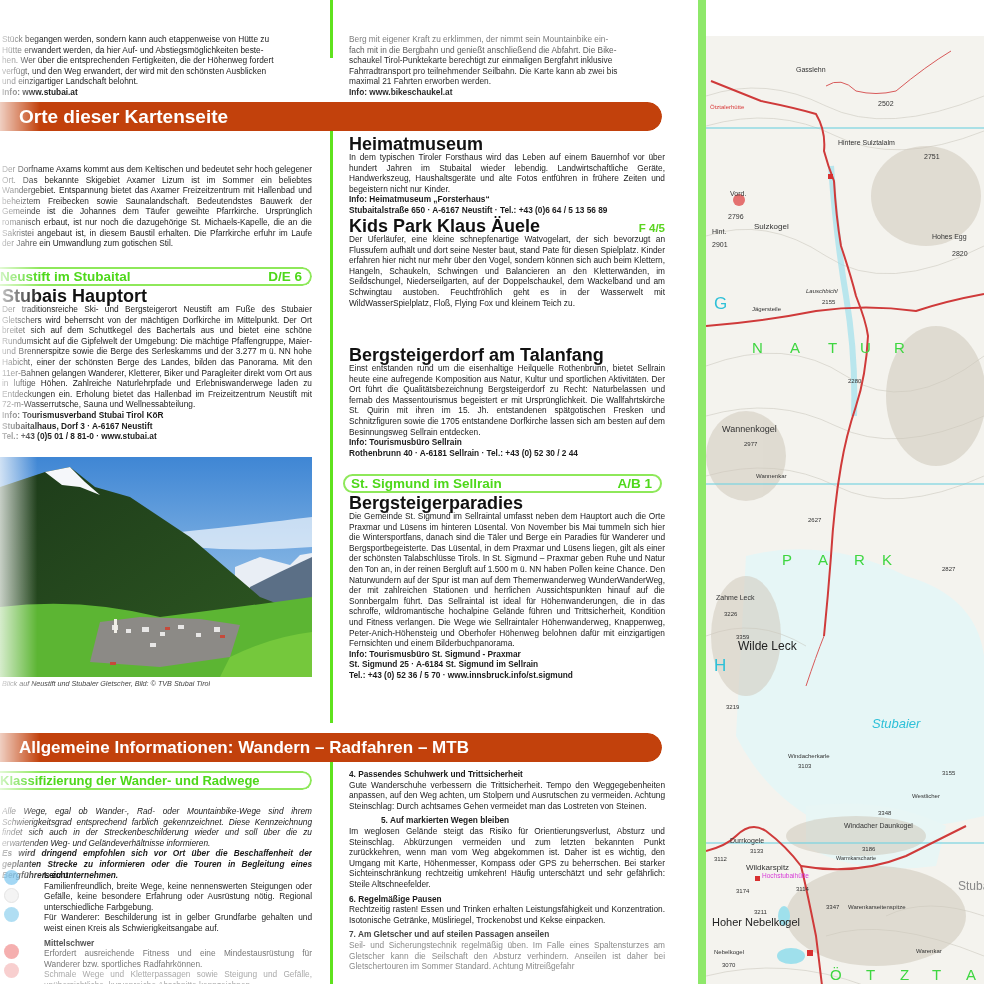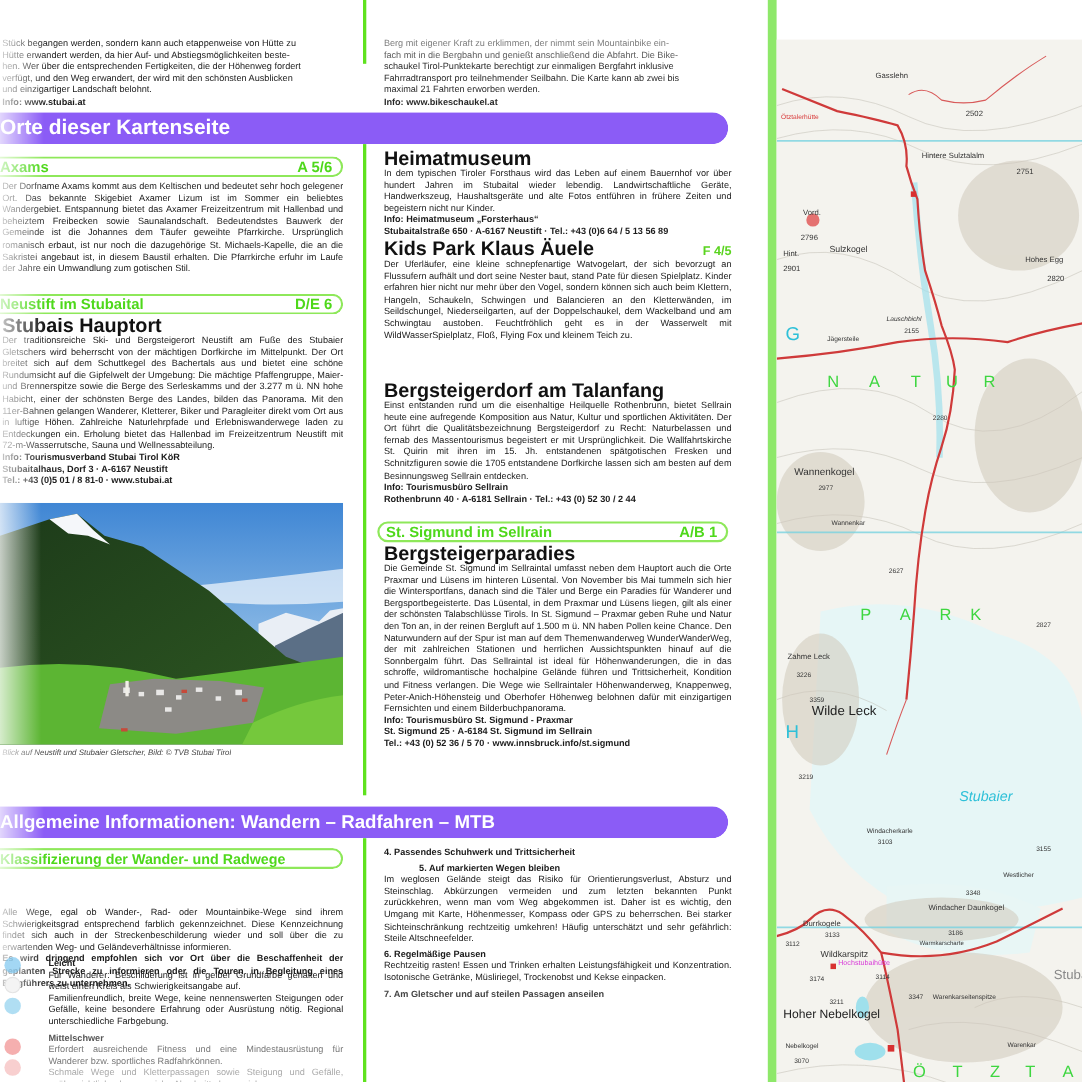"Orte dieser Kartenseite" .section-bar { background: #8b5cf6 -> #c2410c; padding-left: 0 -> 19px }
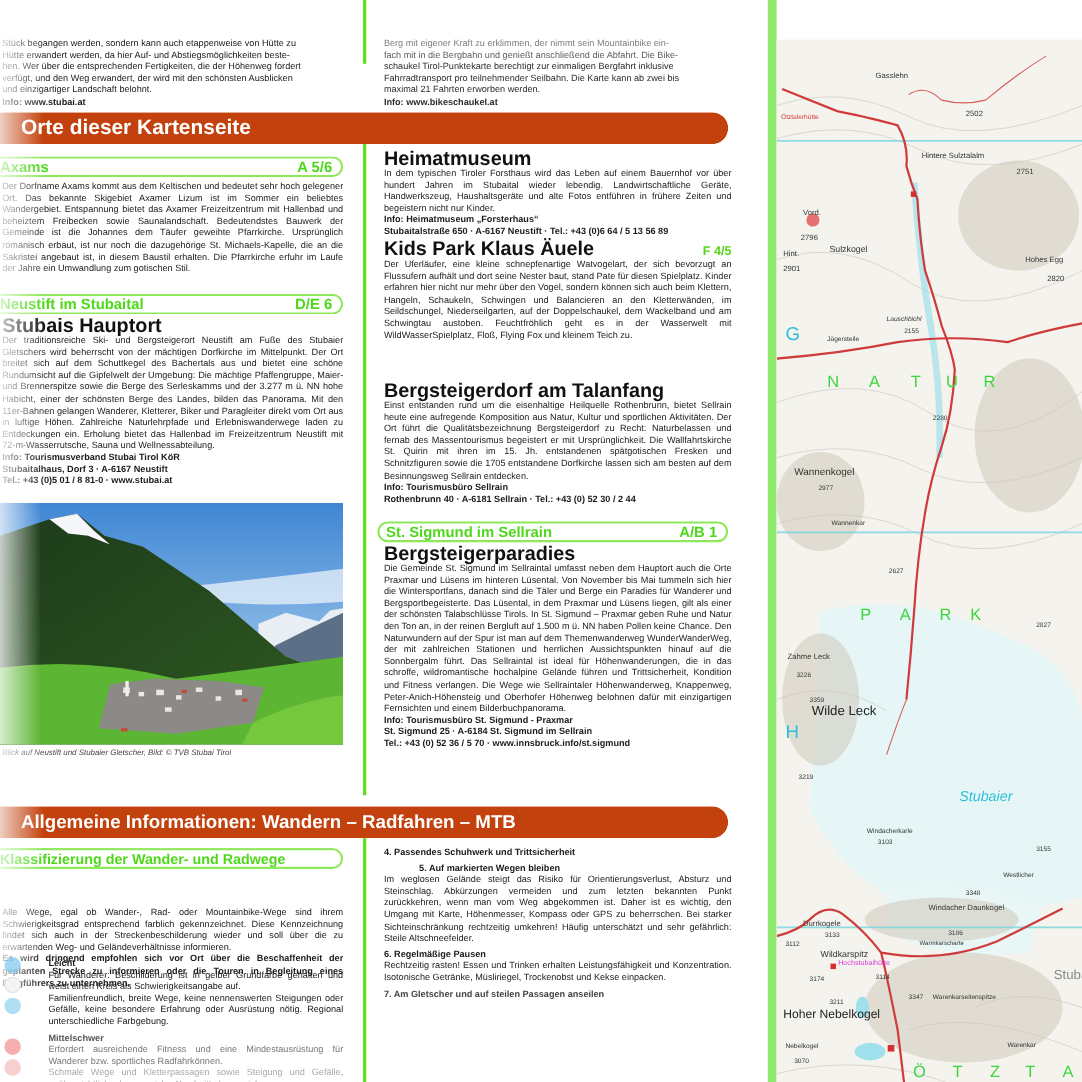"Axams" div.pill { html: <div> <span>Axams</span> <span>A 5/6</span> </div> -> none }
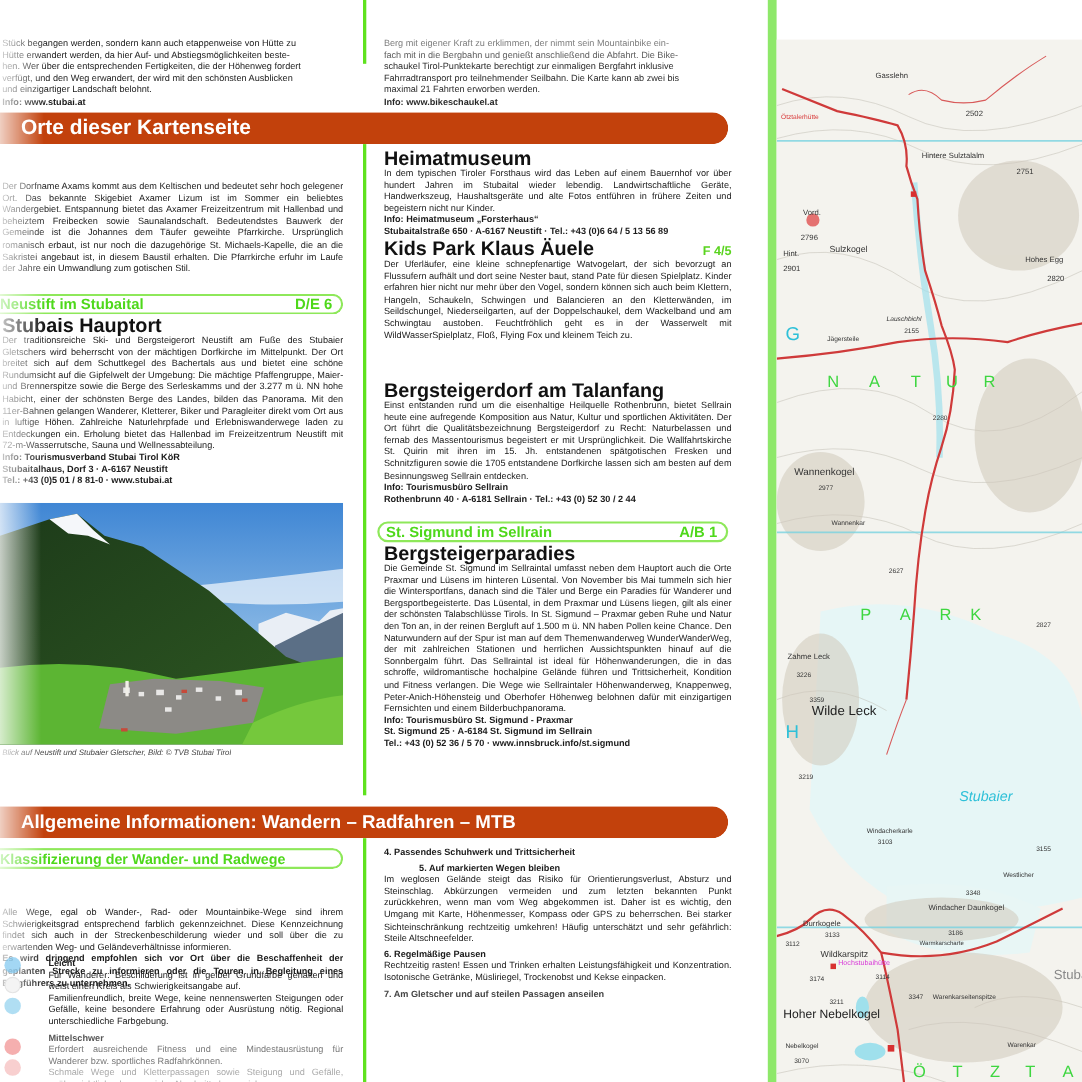"Gute Wanderschuhe verbessern die" div.txt { html: none -> <div>Gute Wanderschuhe verbessern die Trittsicherheit. Tempo den Weggegebenheiten anpassen, auf den Weg achten, um Stolpern und Ausrutschen zu vermeiden. Achtung Steinschlag: Durch achtsames Gehen vermeidet man das Lostreten von Steinen.</div> }
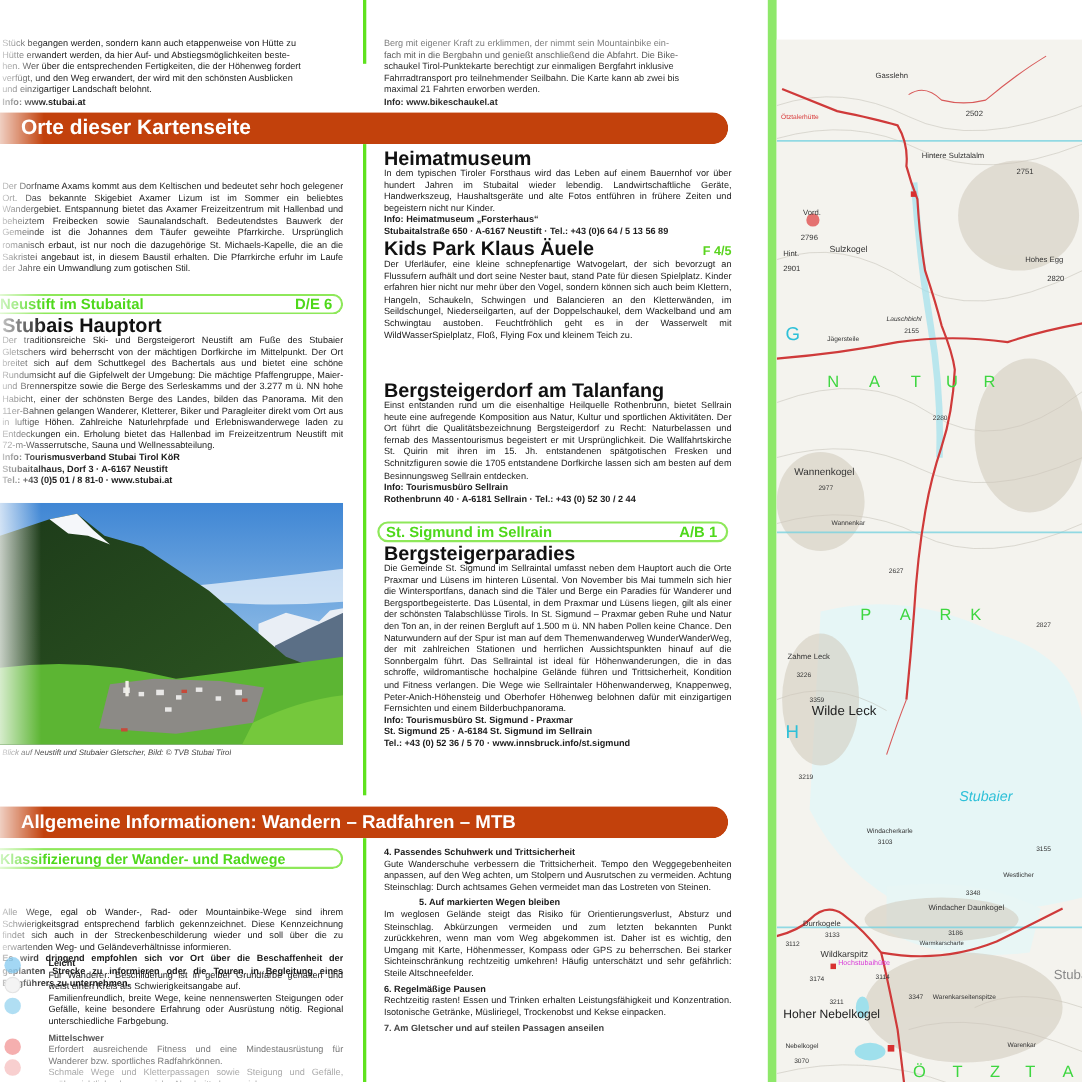"Alle Wege, egal ob Wander-," div.entry { font-style: none -> italic; top: 824px -> 806px }
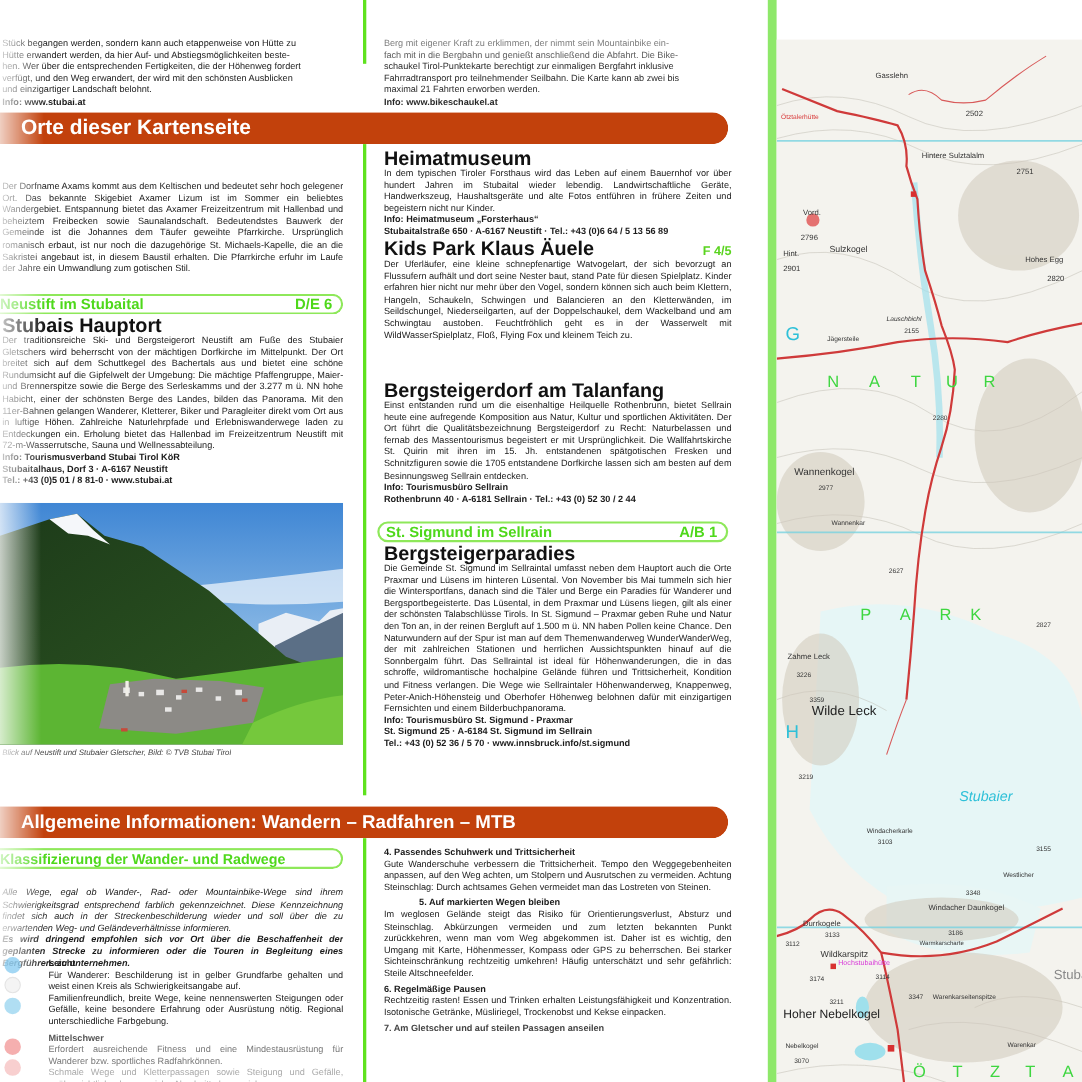"Für Wanderer: Beschilderung ist in" div.txt { order: before "Familienfreundlich, breite Wege, keine" -> after "Familienfreundlich, breite Wege, keine" }
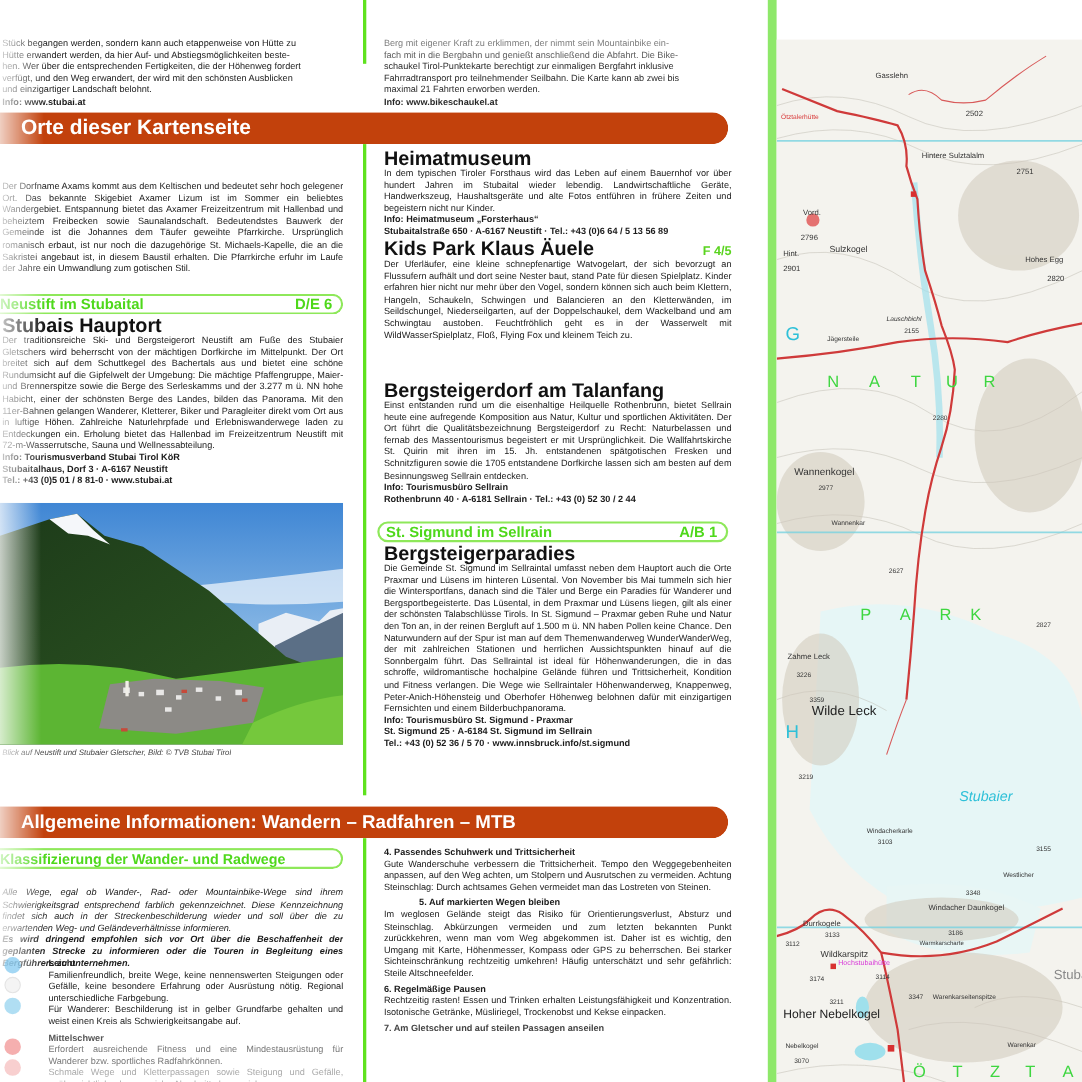"Seil- und Sicherungstechnik regelmäßig" div.txt { html: none -> <div>Seil- und Sicherungstechnik regelmäßig üben. Im Falle eines Spaltensturzes am Gletscher kann die Seilschaft den Absturz verhindern. Anseilen ist daher bei Gletschertouren im Sommer Standard. Achtung Mitreißgefahr</div> }
